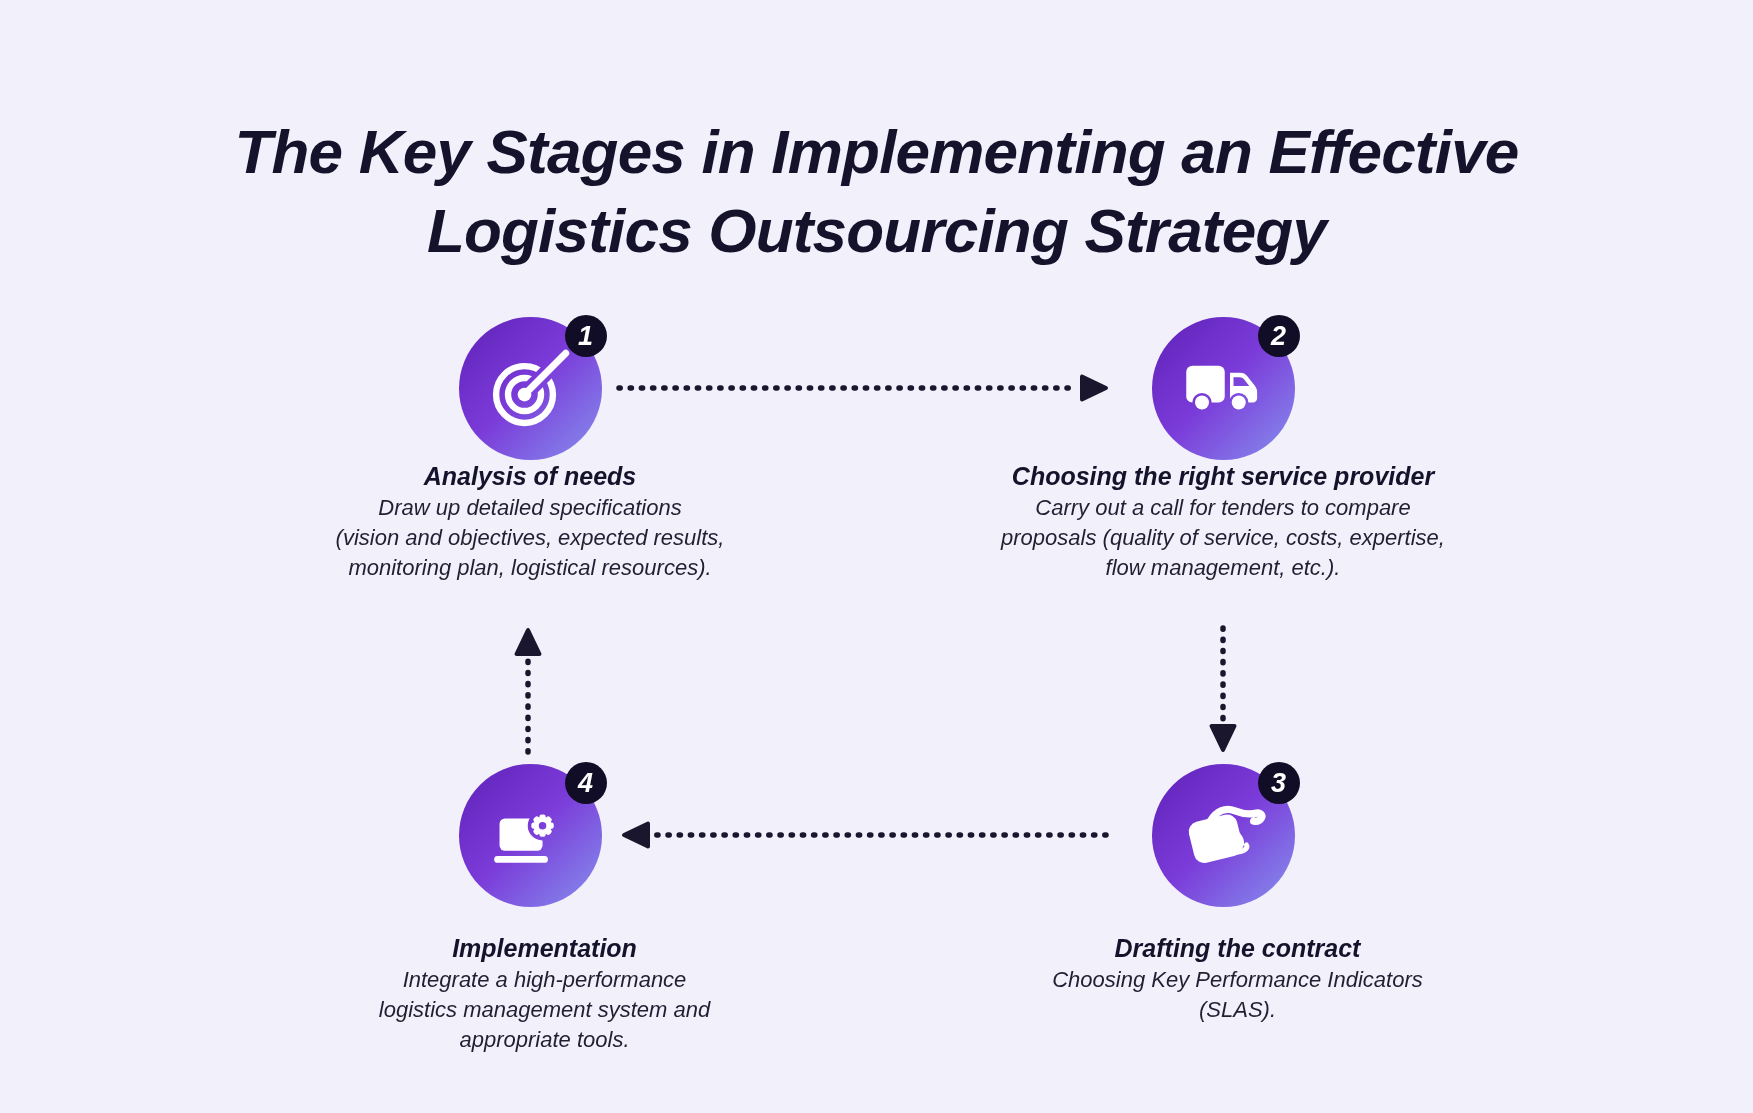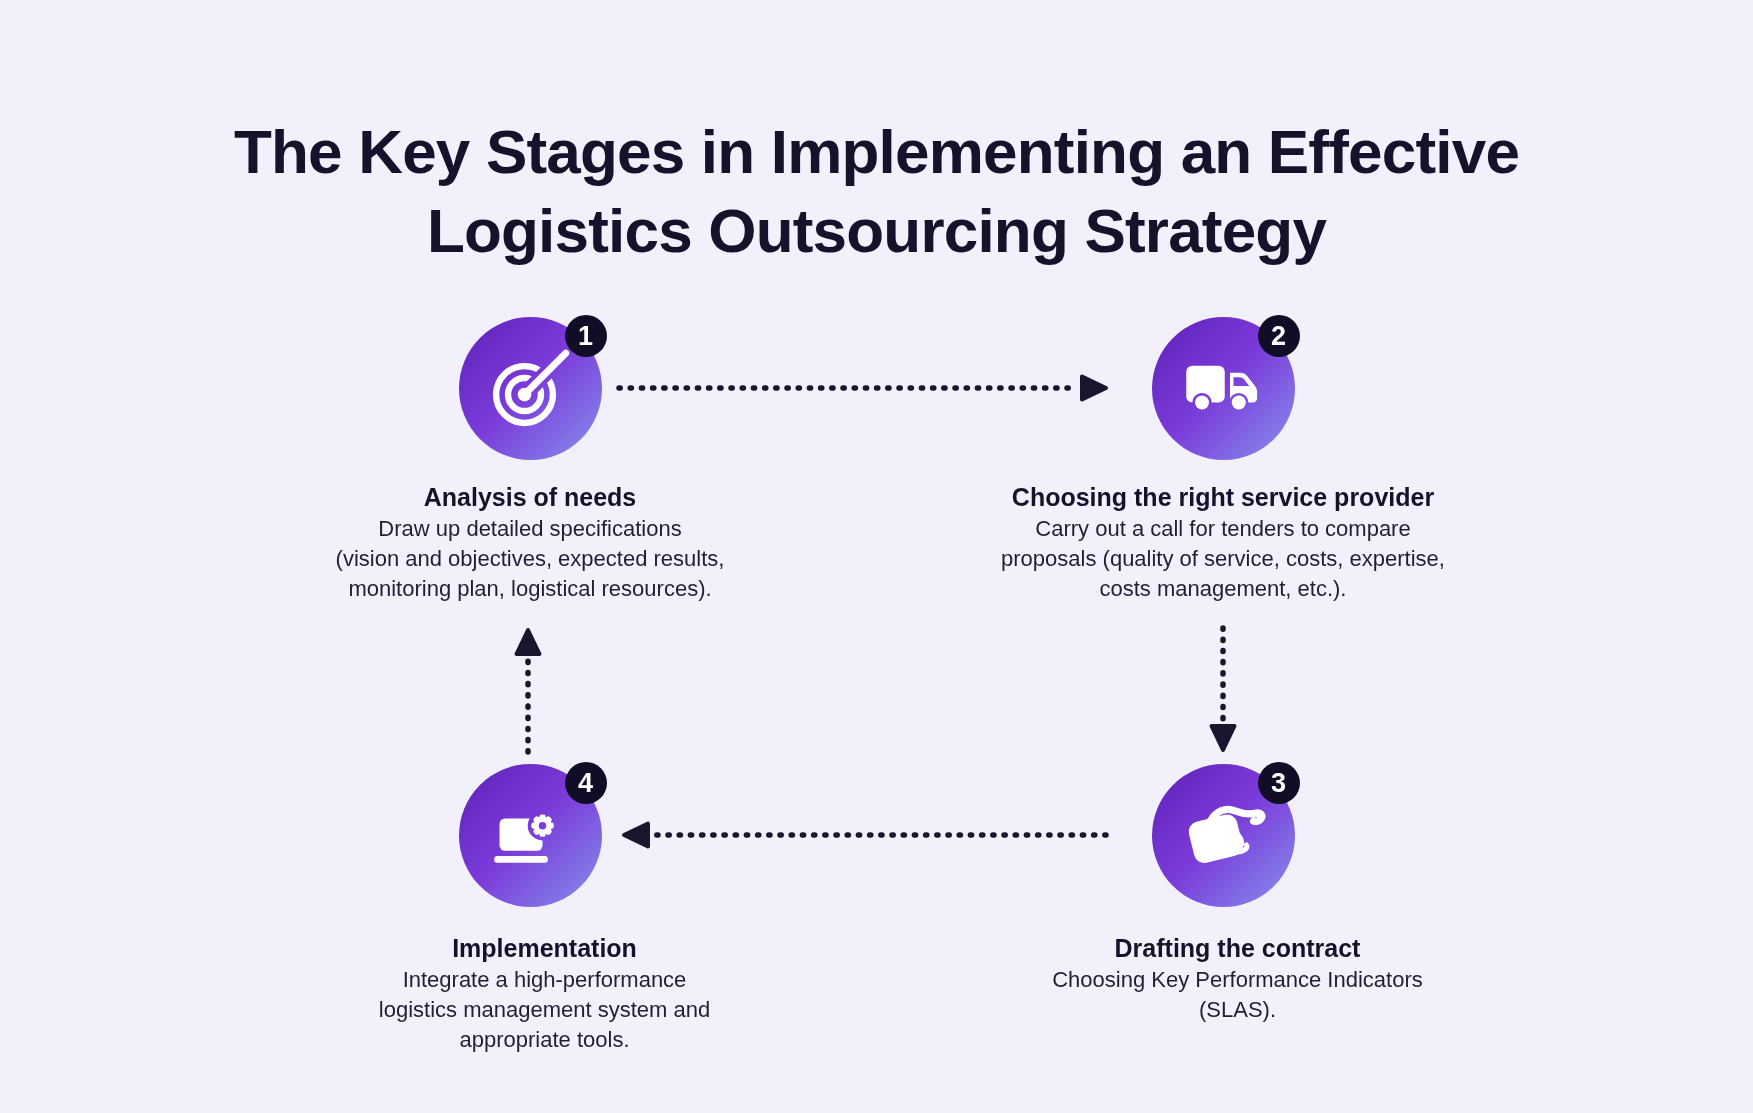"The Key Stages in Implementing" .canvas { font-style: none -> italic }
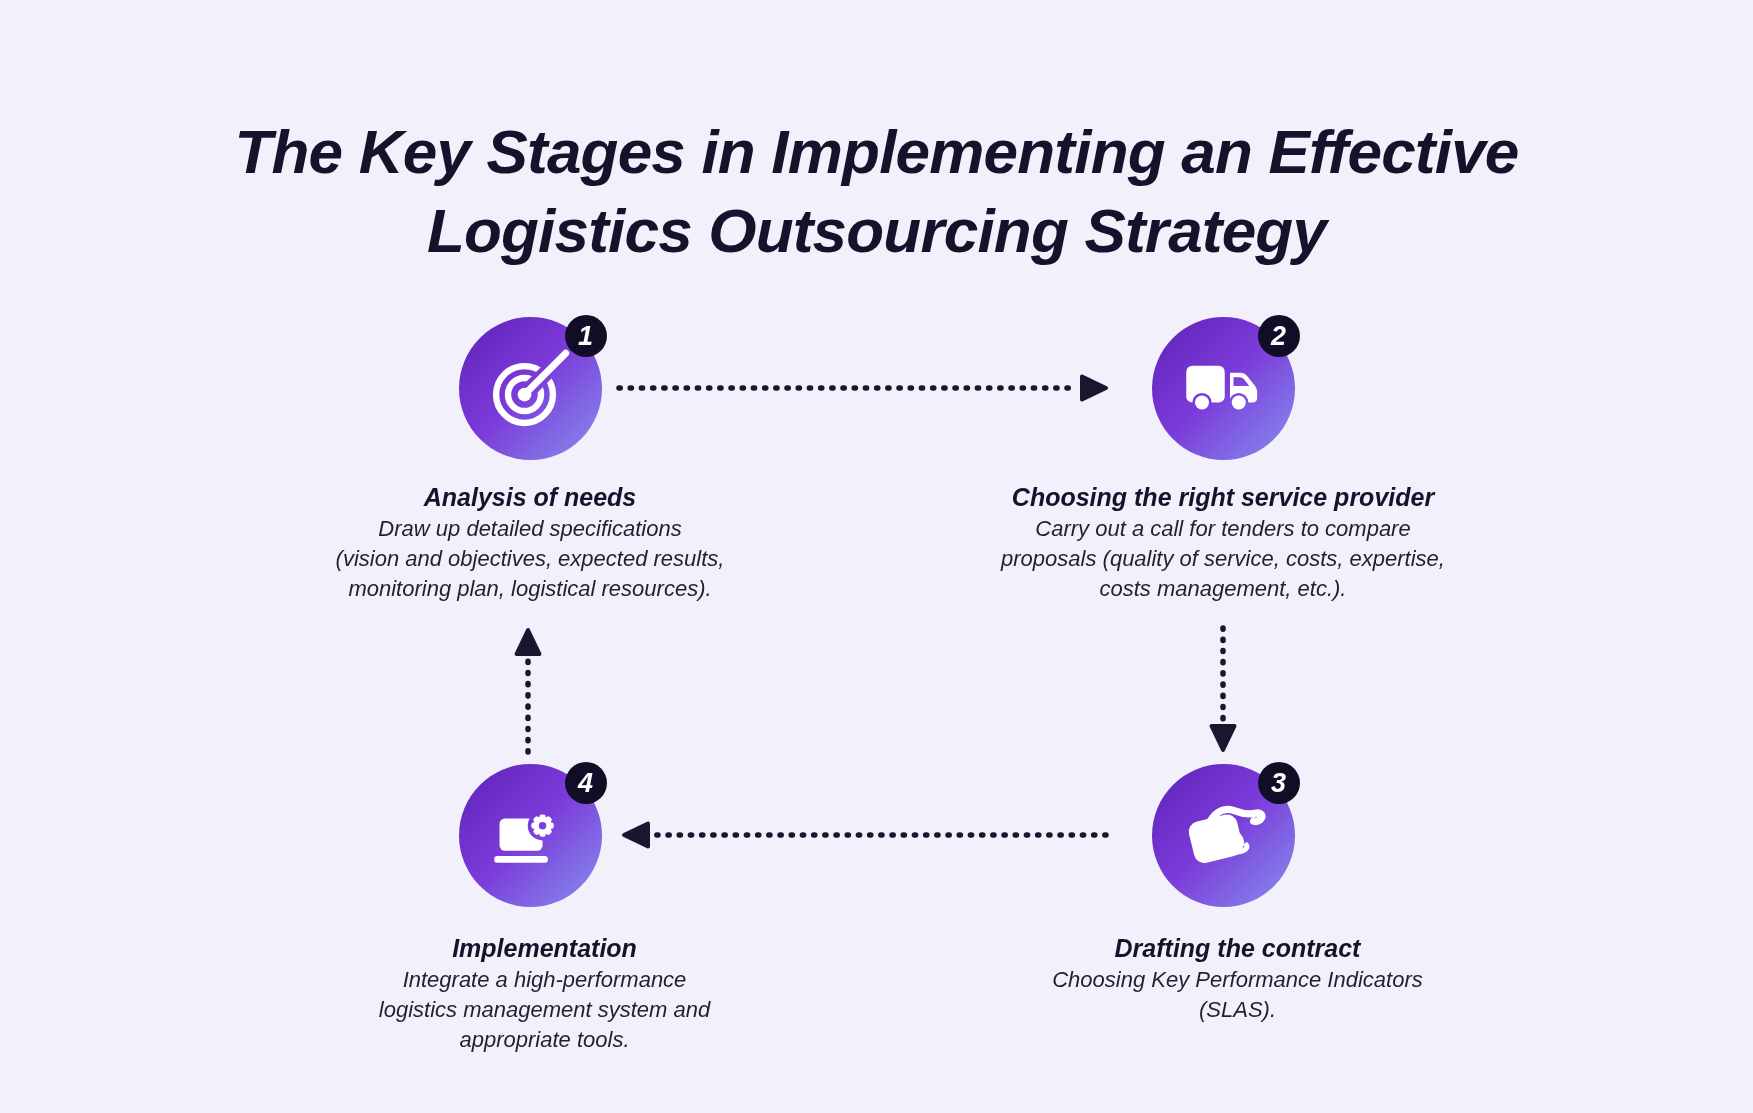"Analysis of needs" .stage-text { margin-top: 21px -> none }
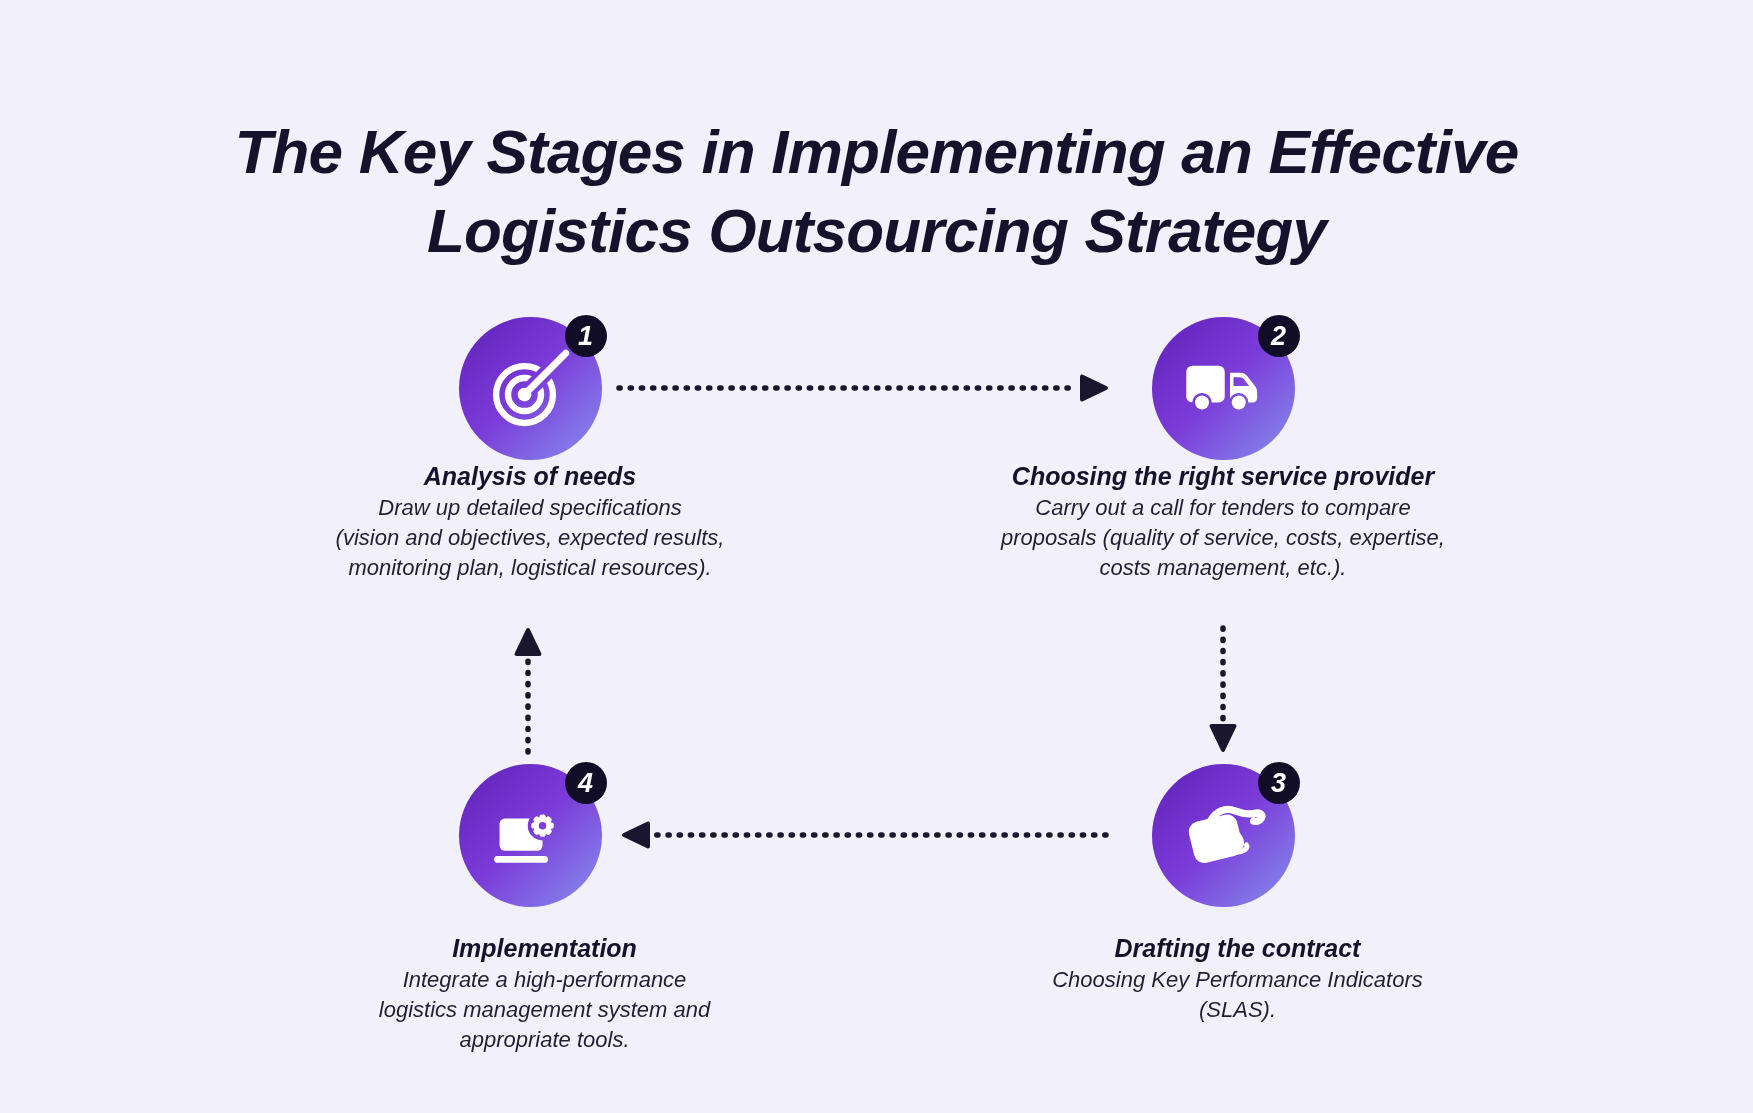"costs management, etc.)." div.stage-desc-line { text: costs -> flow }
